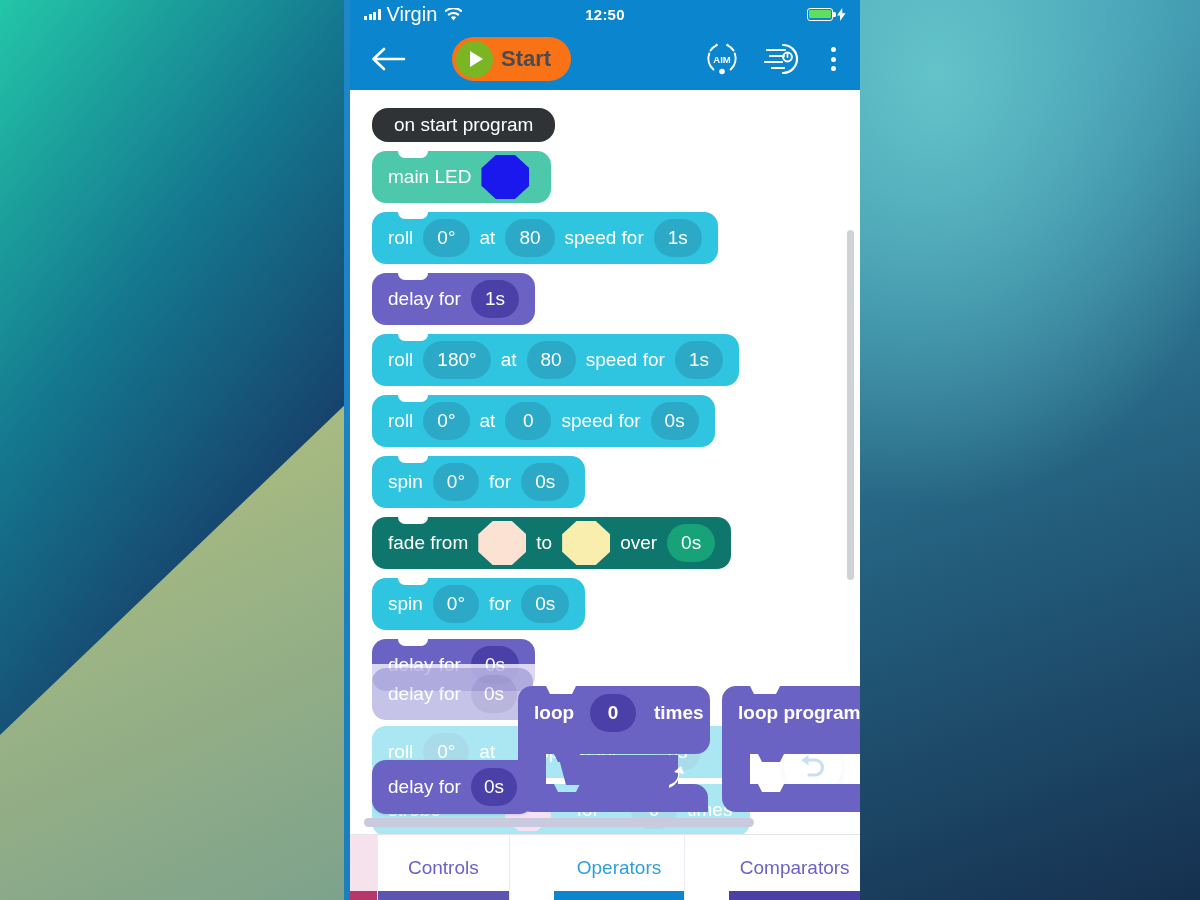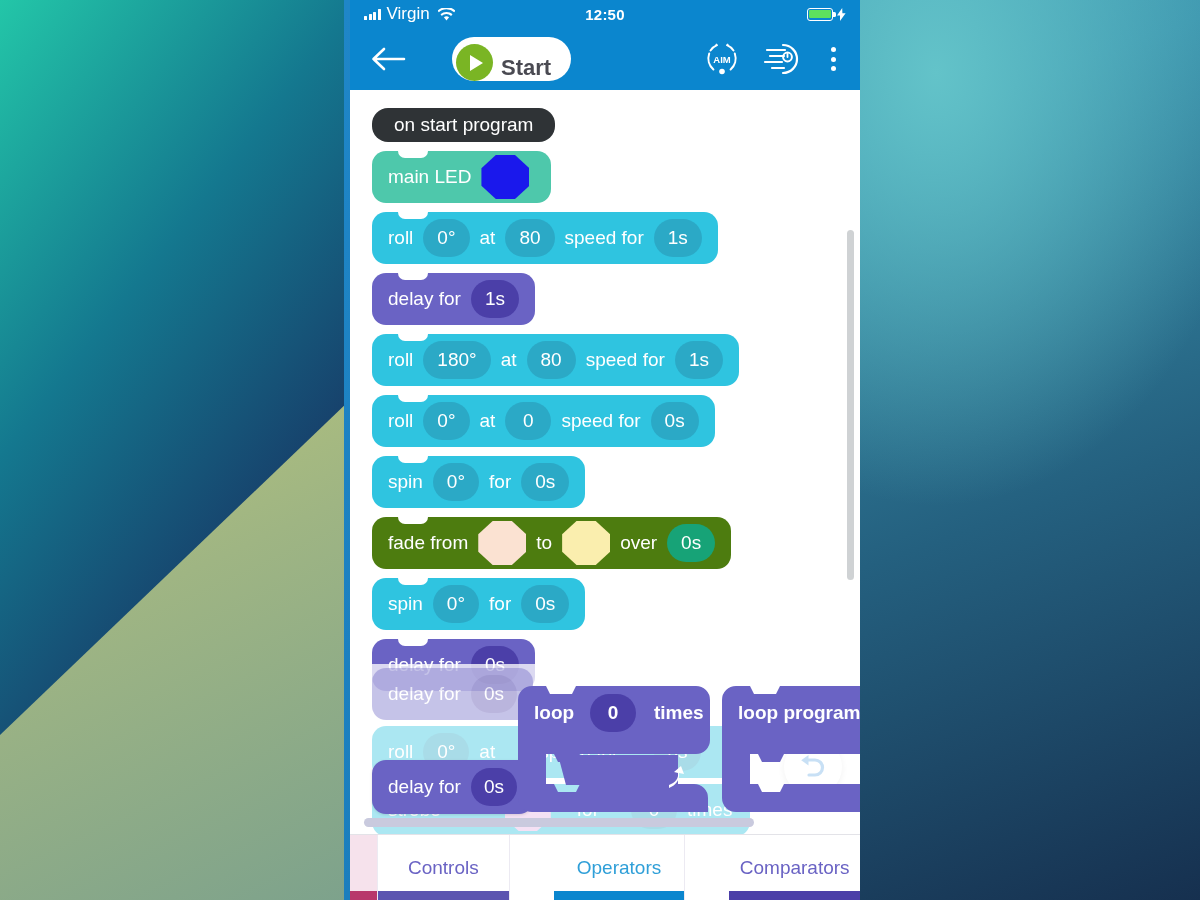"Virgin" .carrier { font-size: 17px -> 20px }
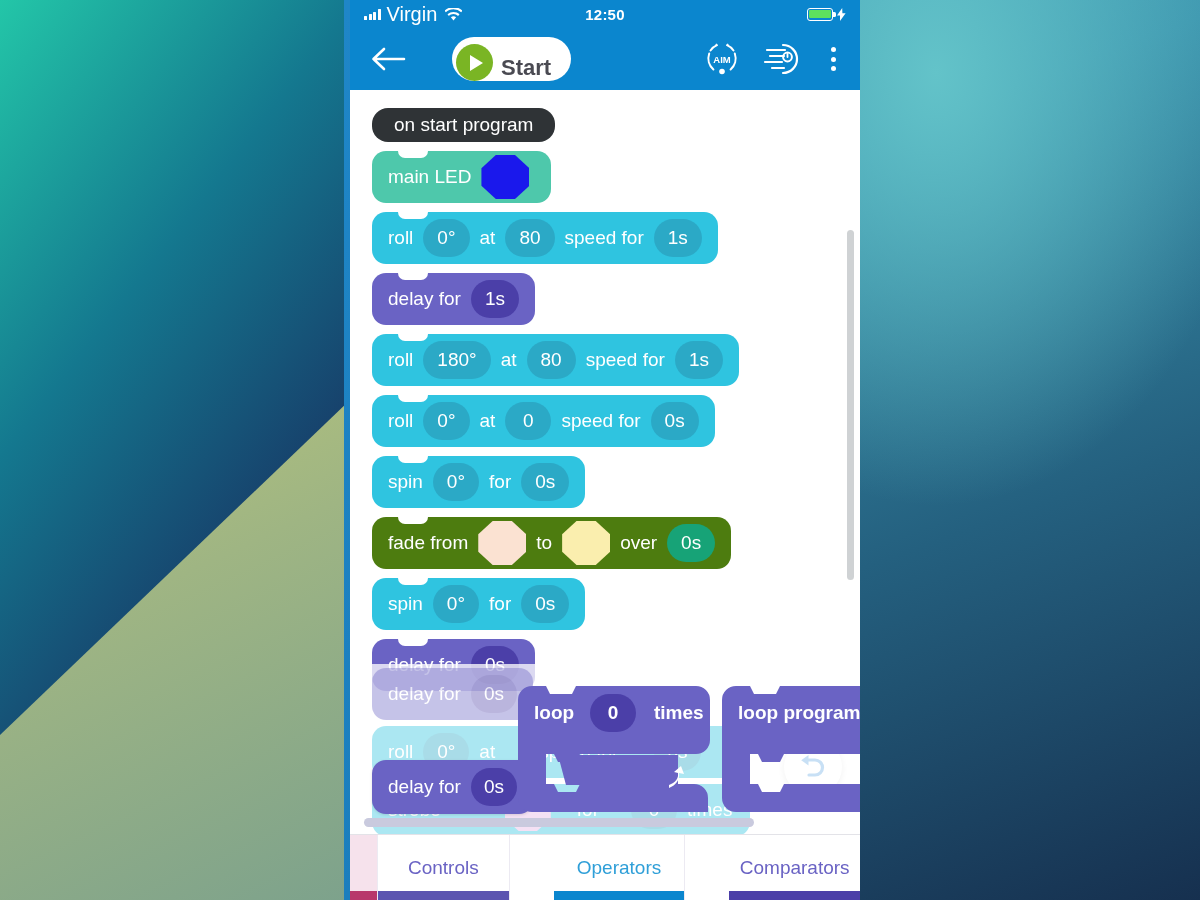"Start" .start-btn { align-items: flex-end -> center; background: #ffffff -> #f97316 }
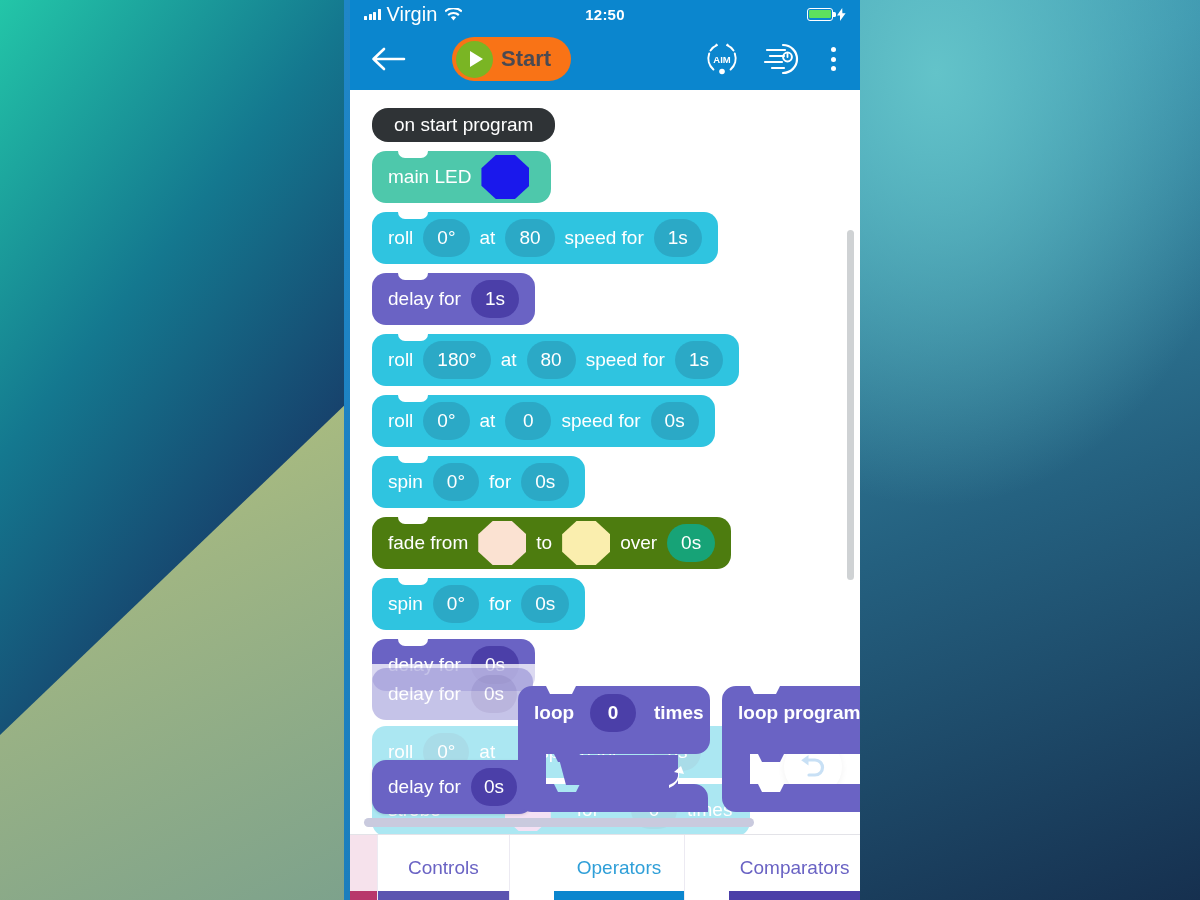"fade from" .b-fade { background: #4d7c0f -> #0f766e }
